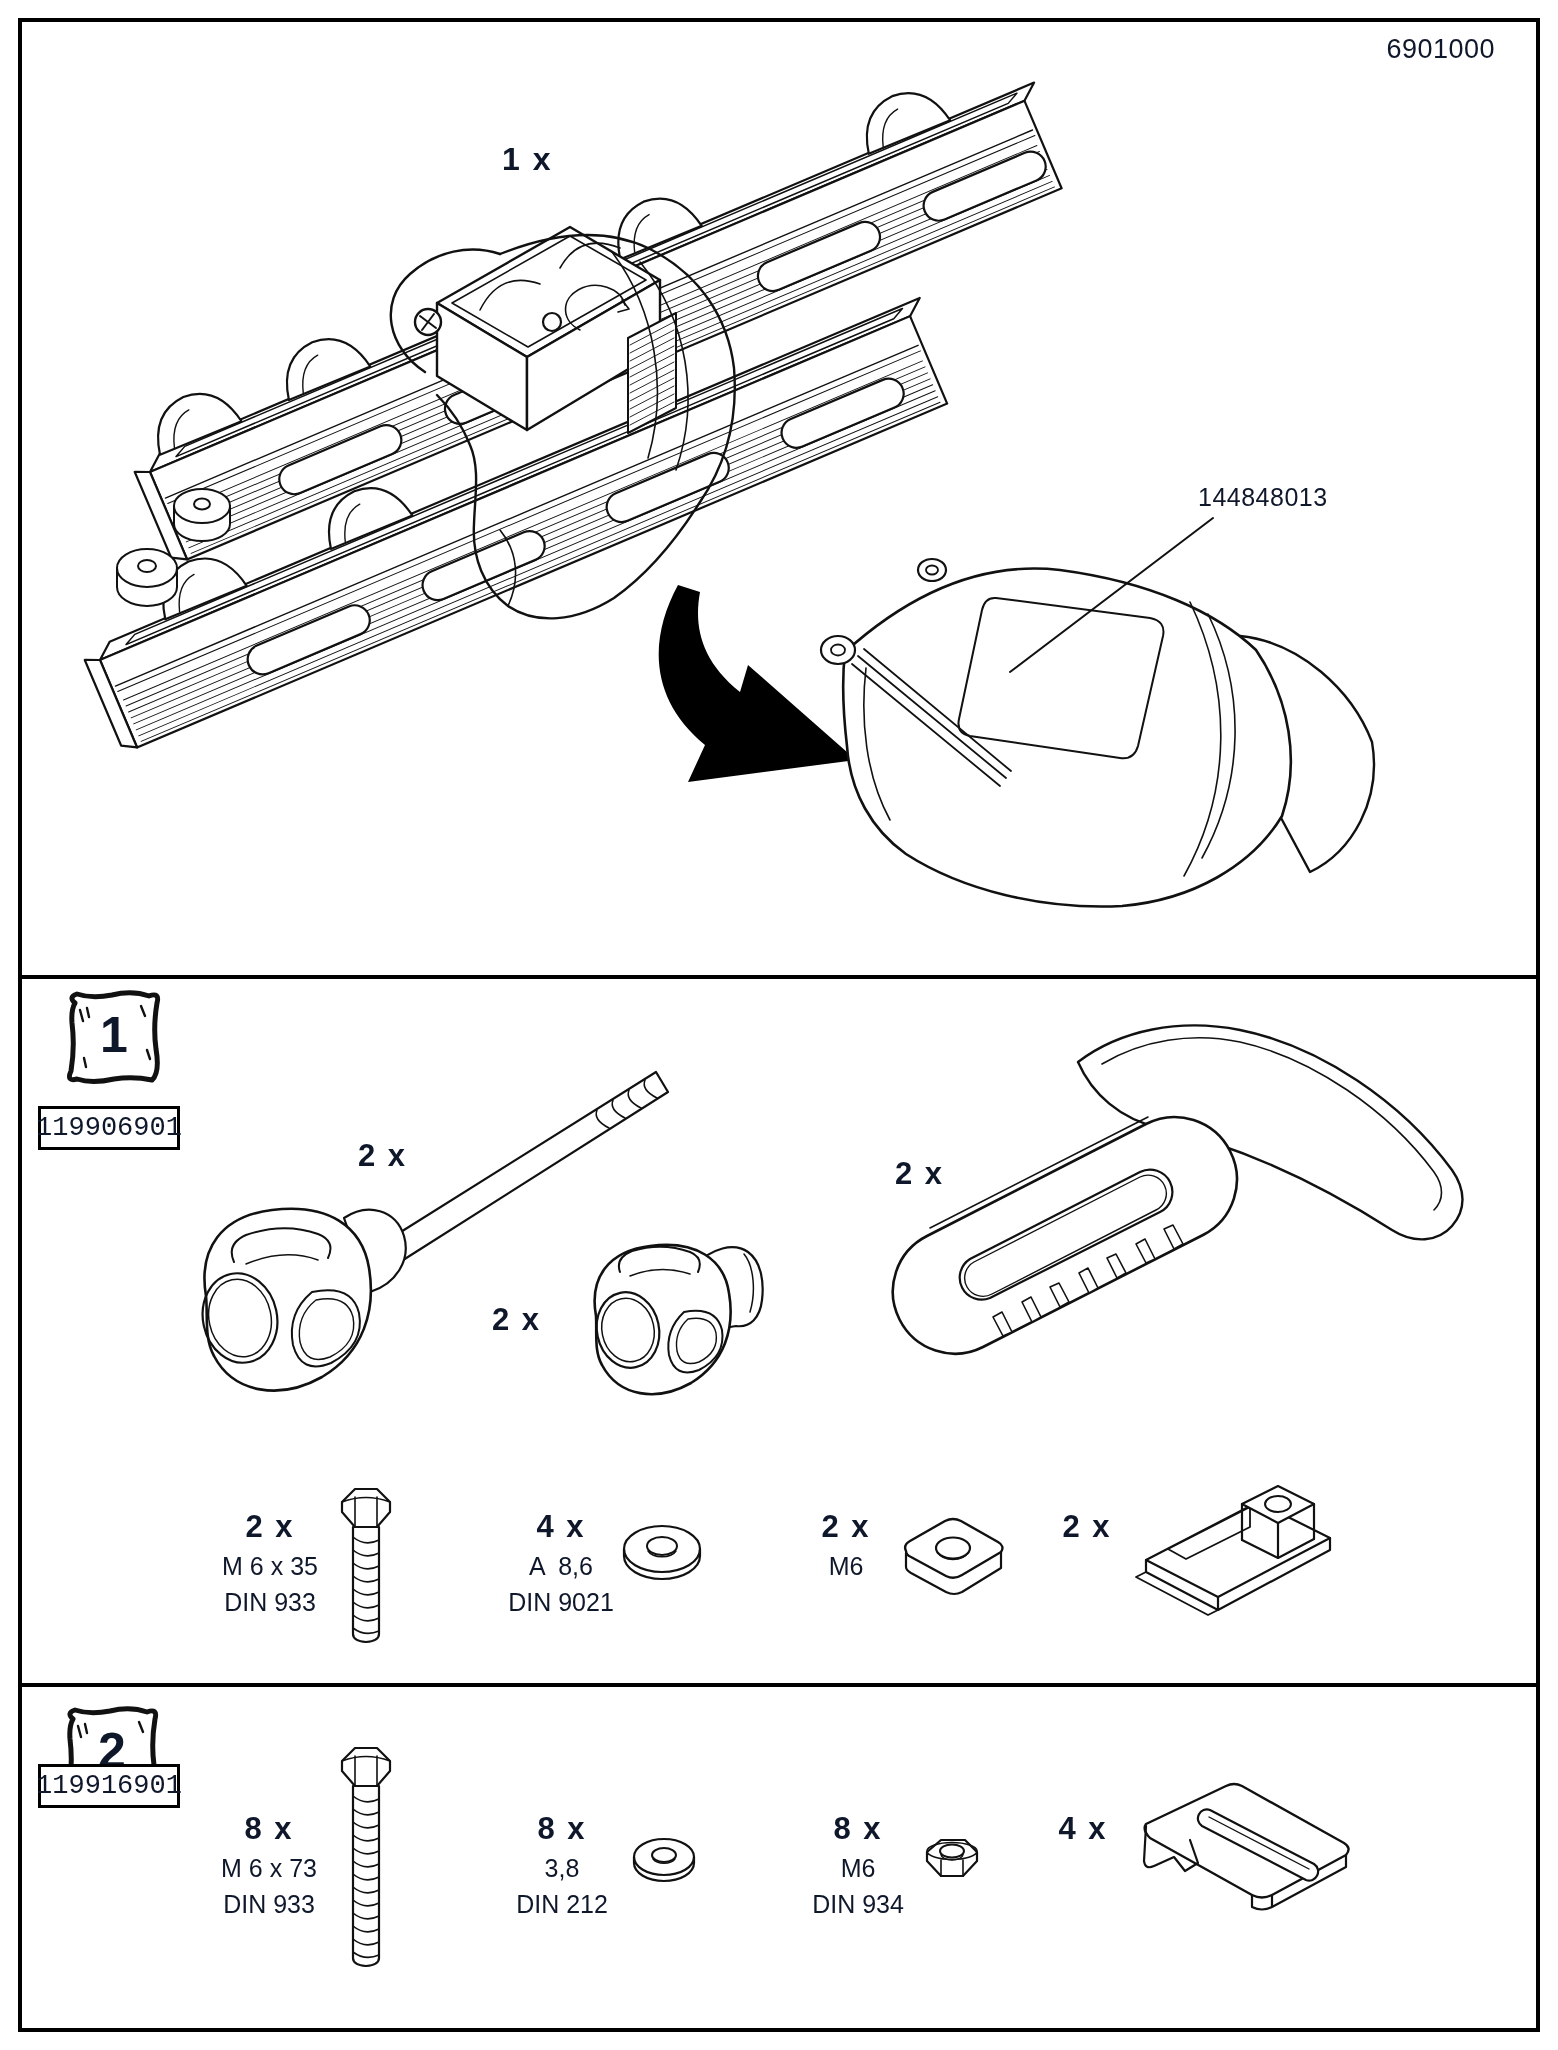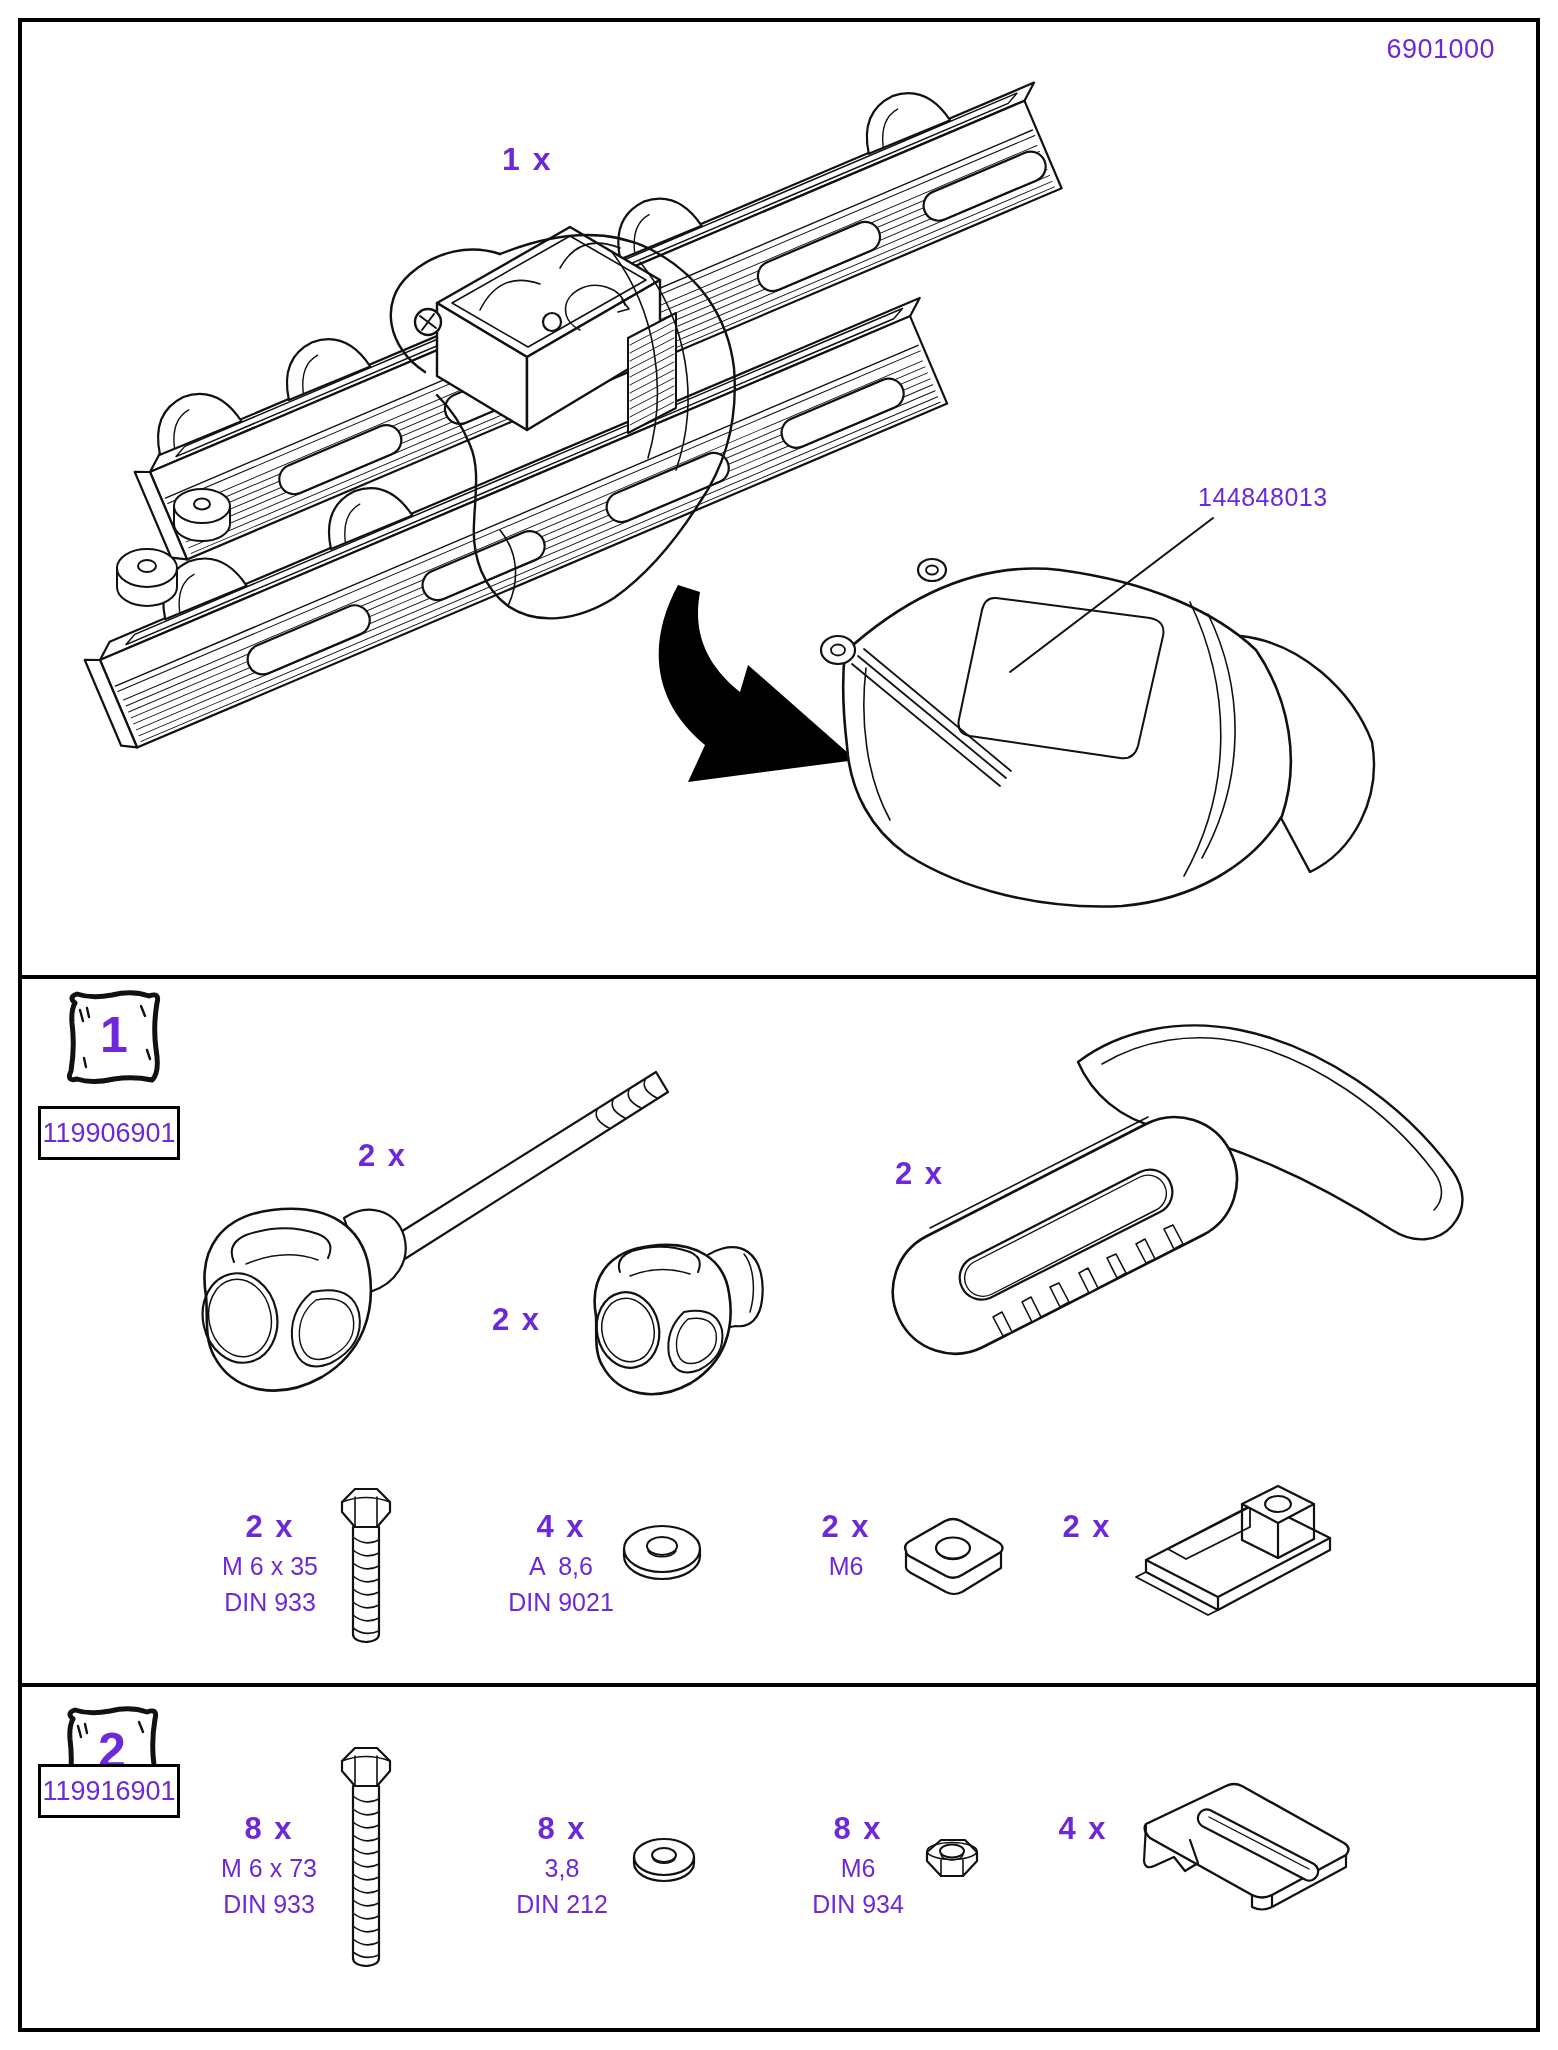"6901000" .page { color: #6d28d9 -> #0f172a }
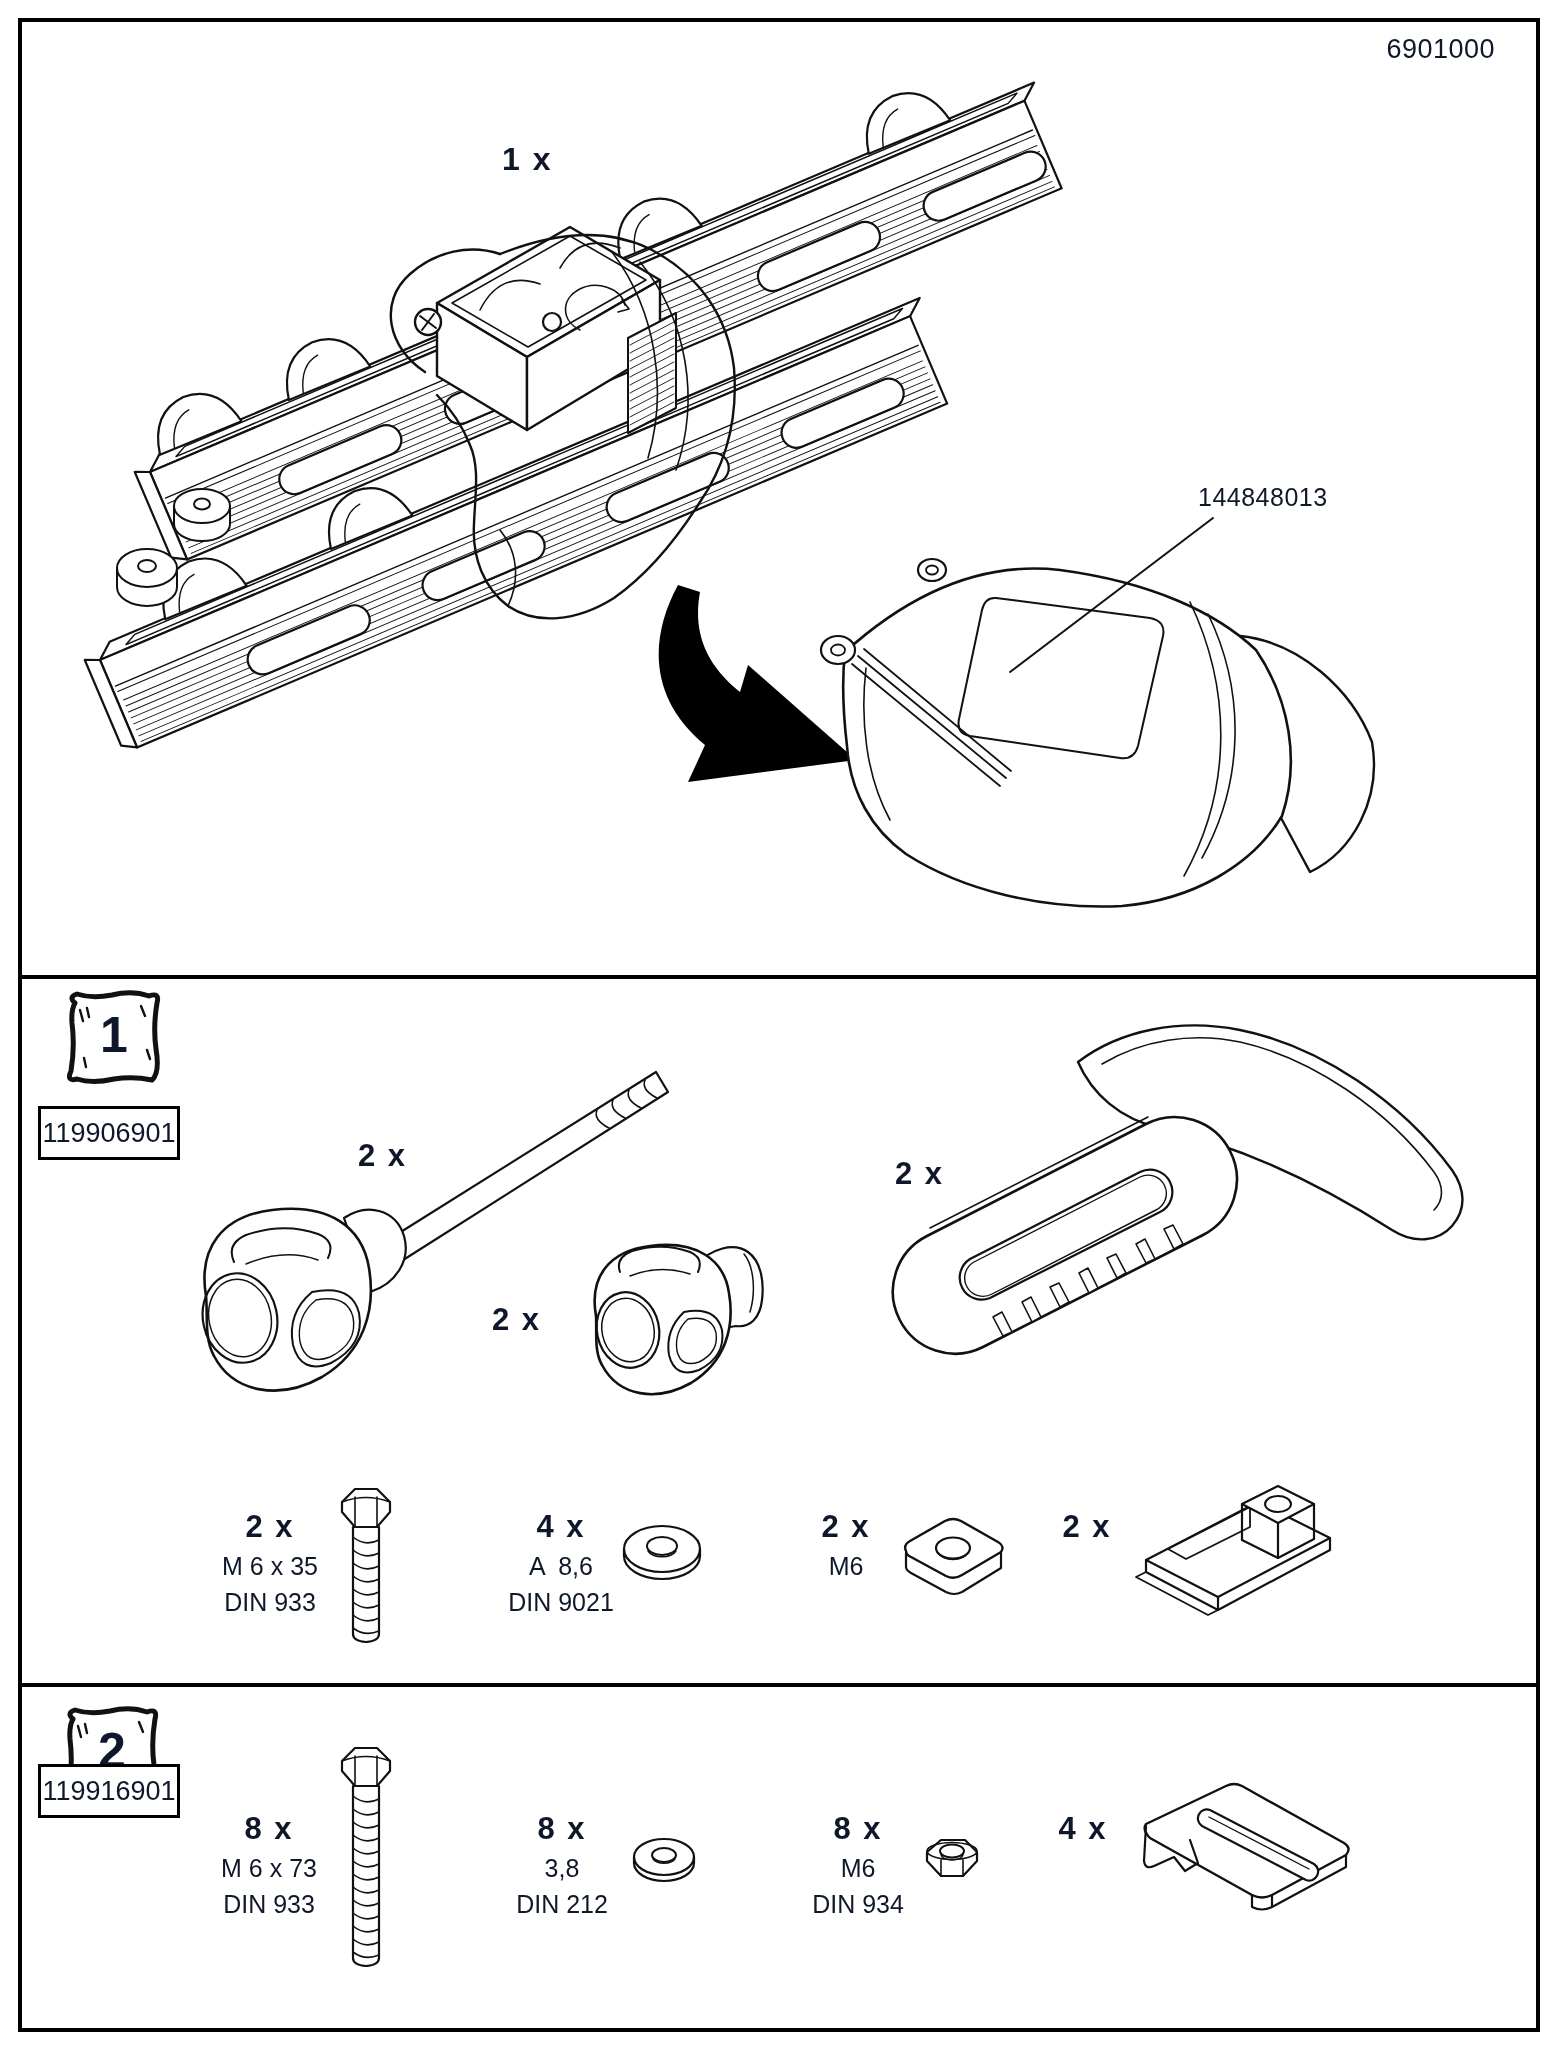"119906901" .partbox { font-family: none -> Liberation Mono, monospace; height: 54px -> 44px }
